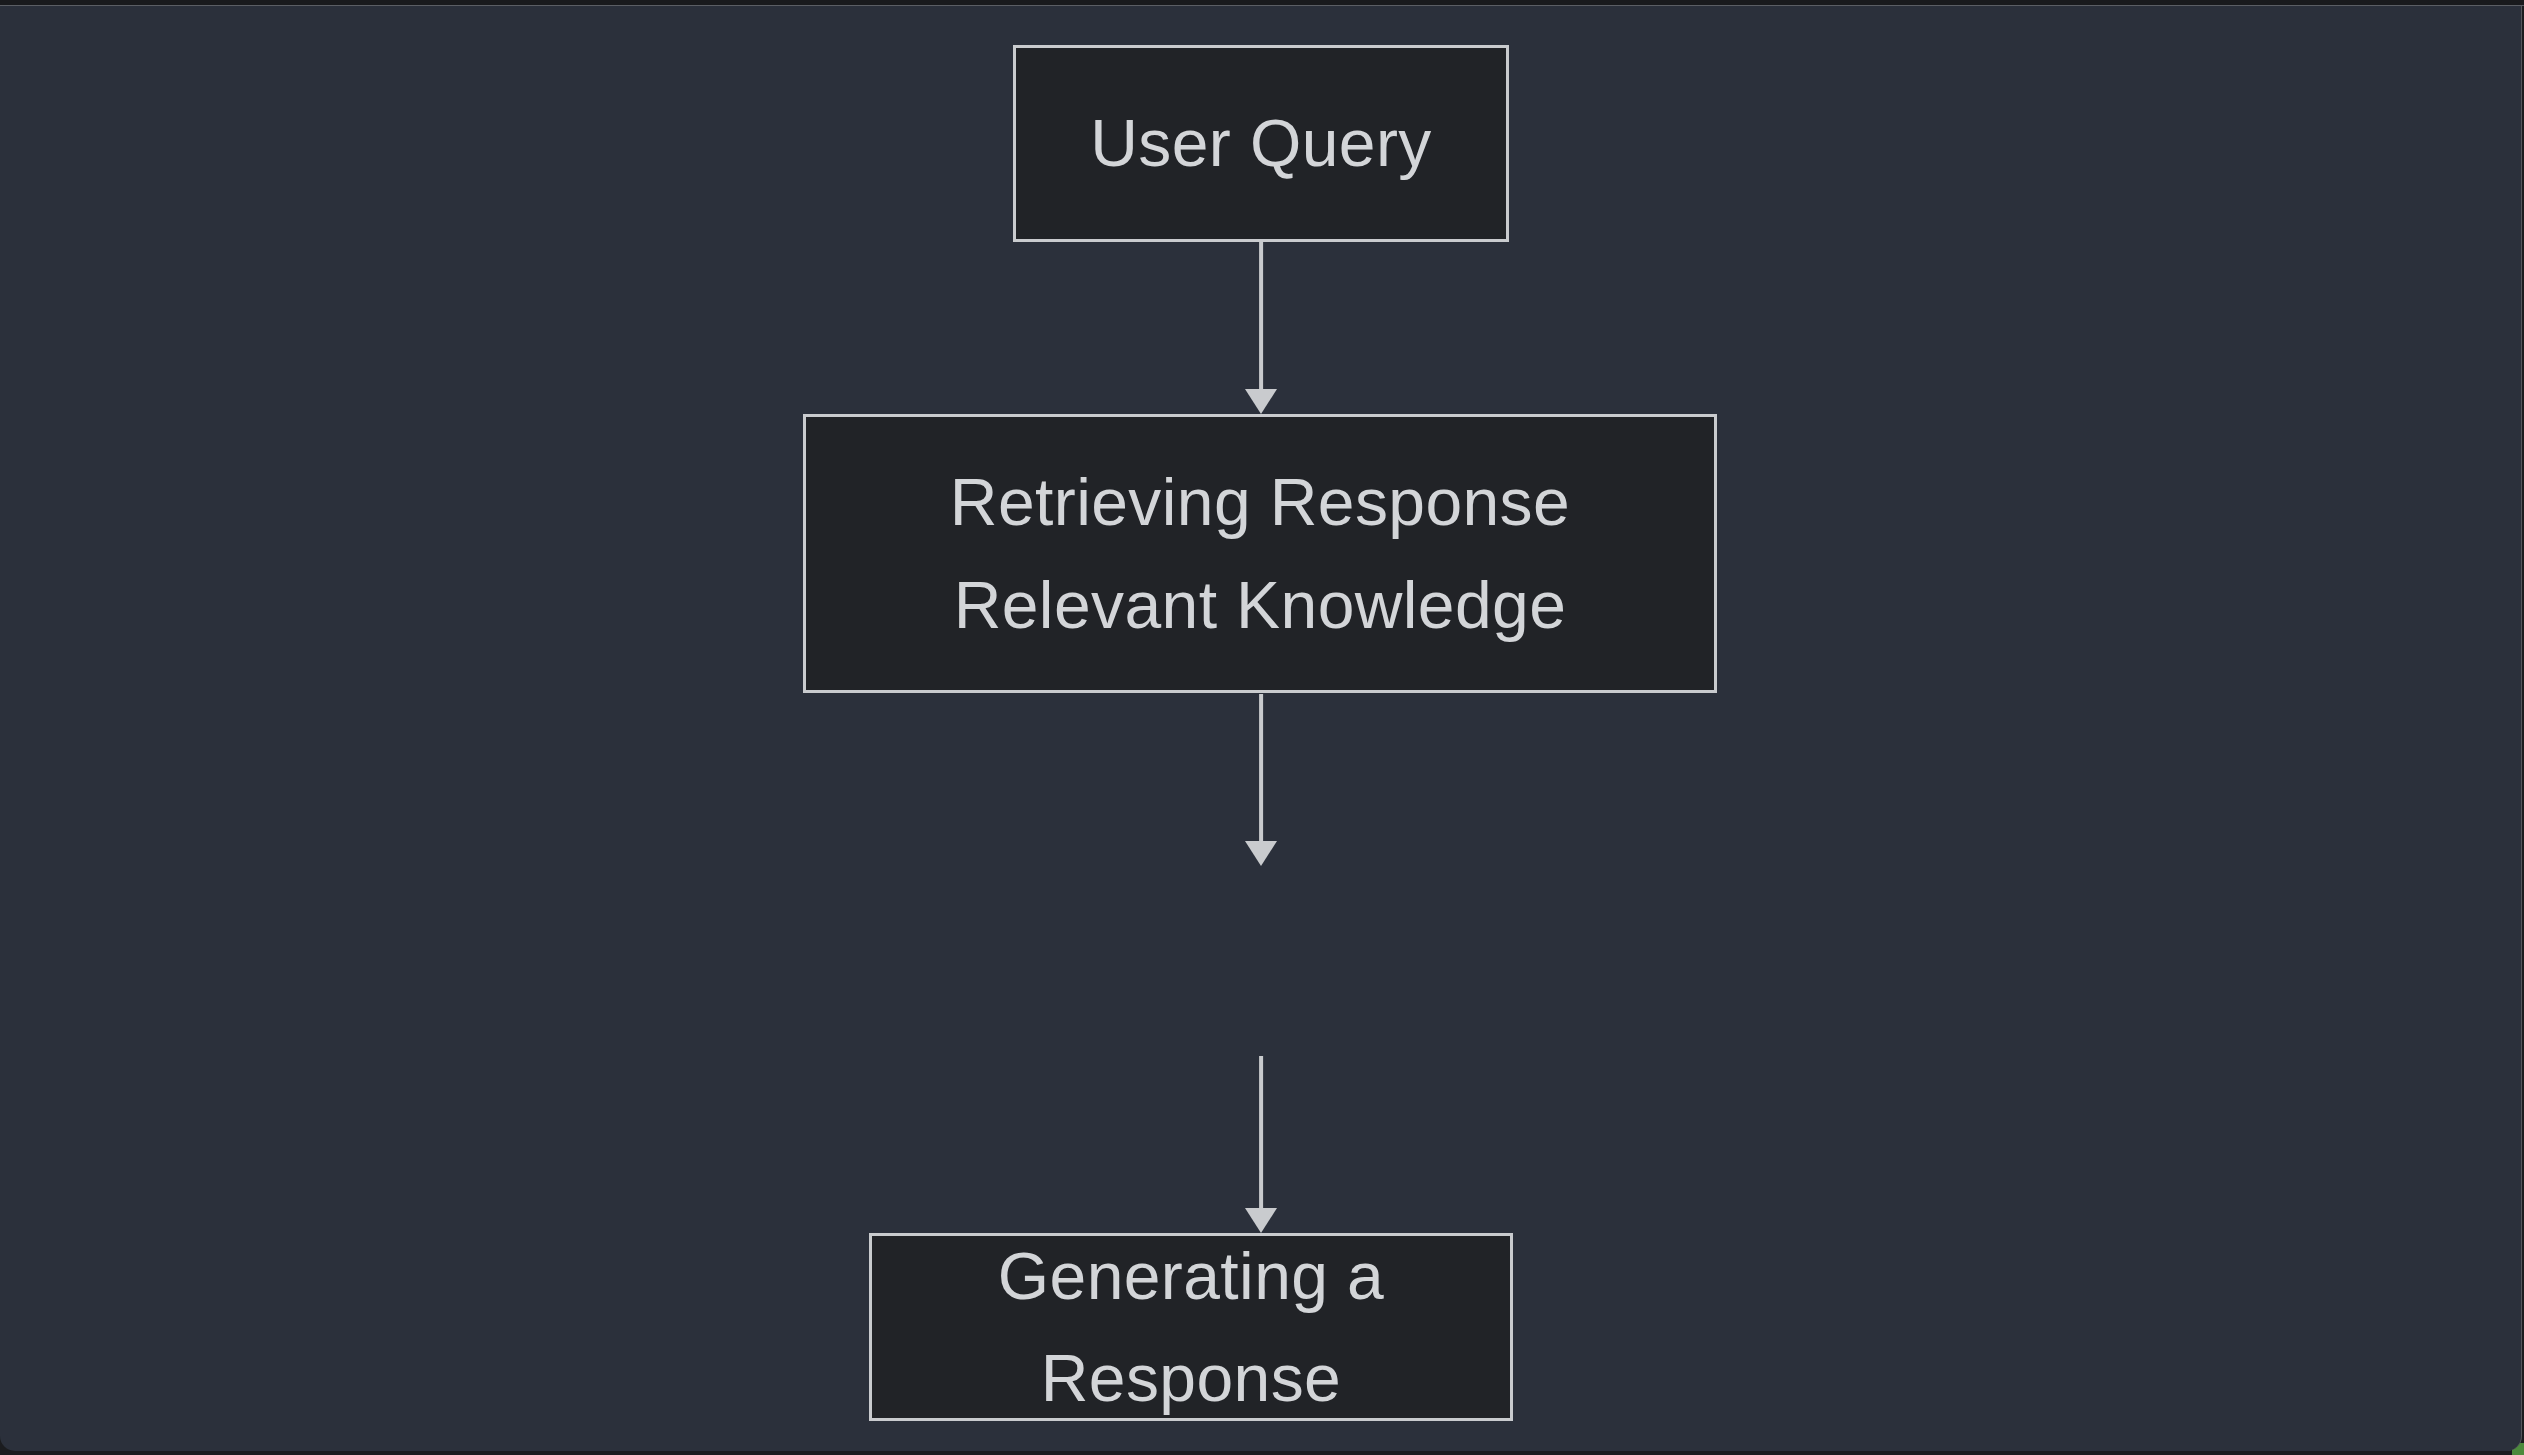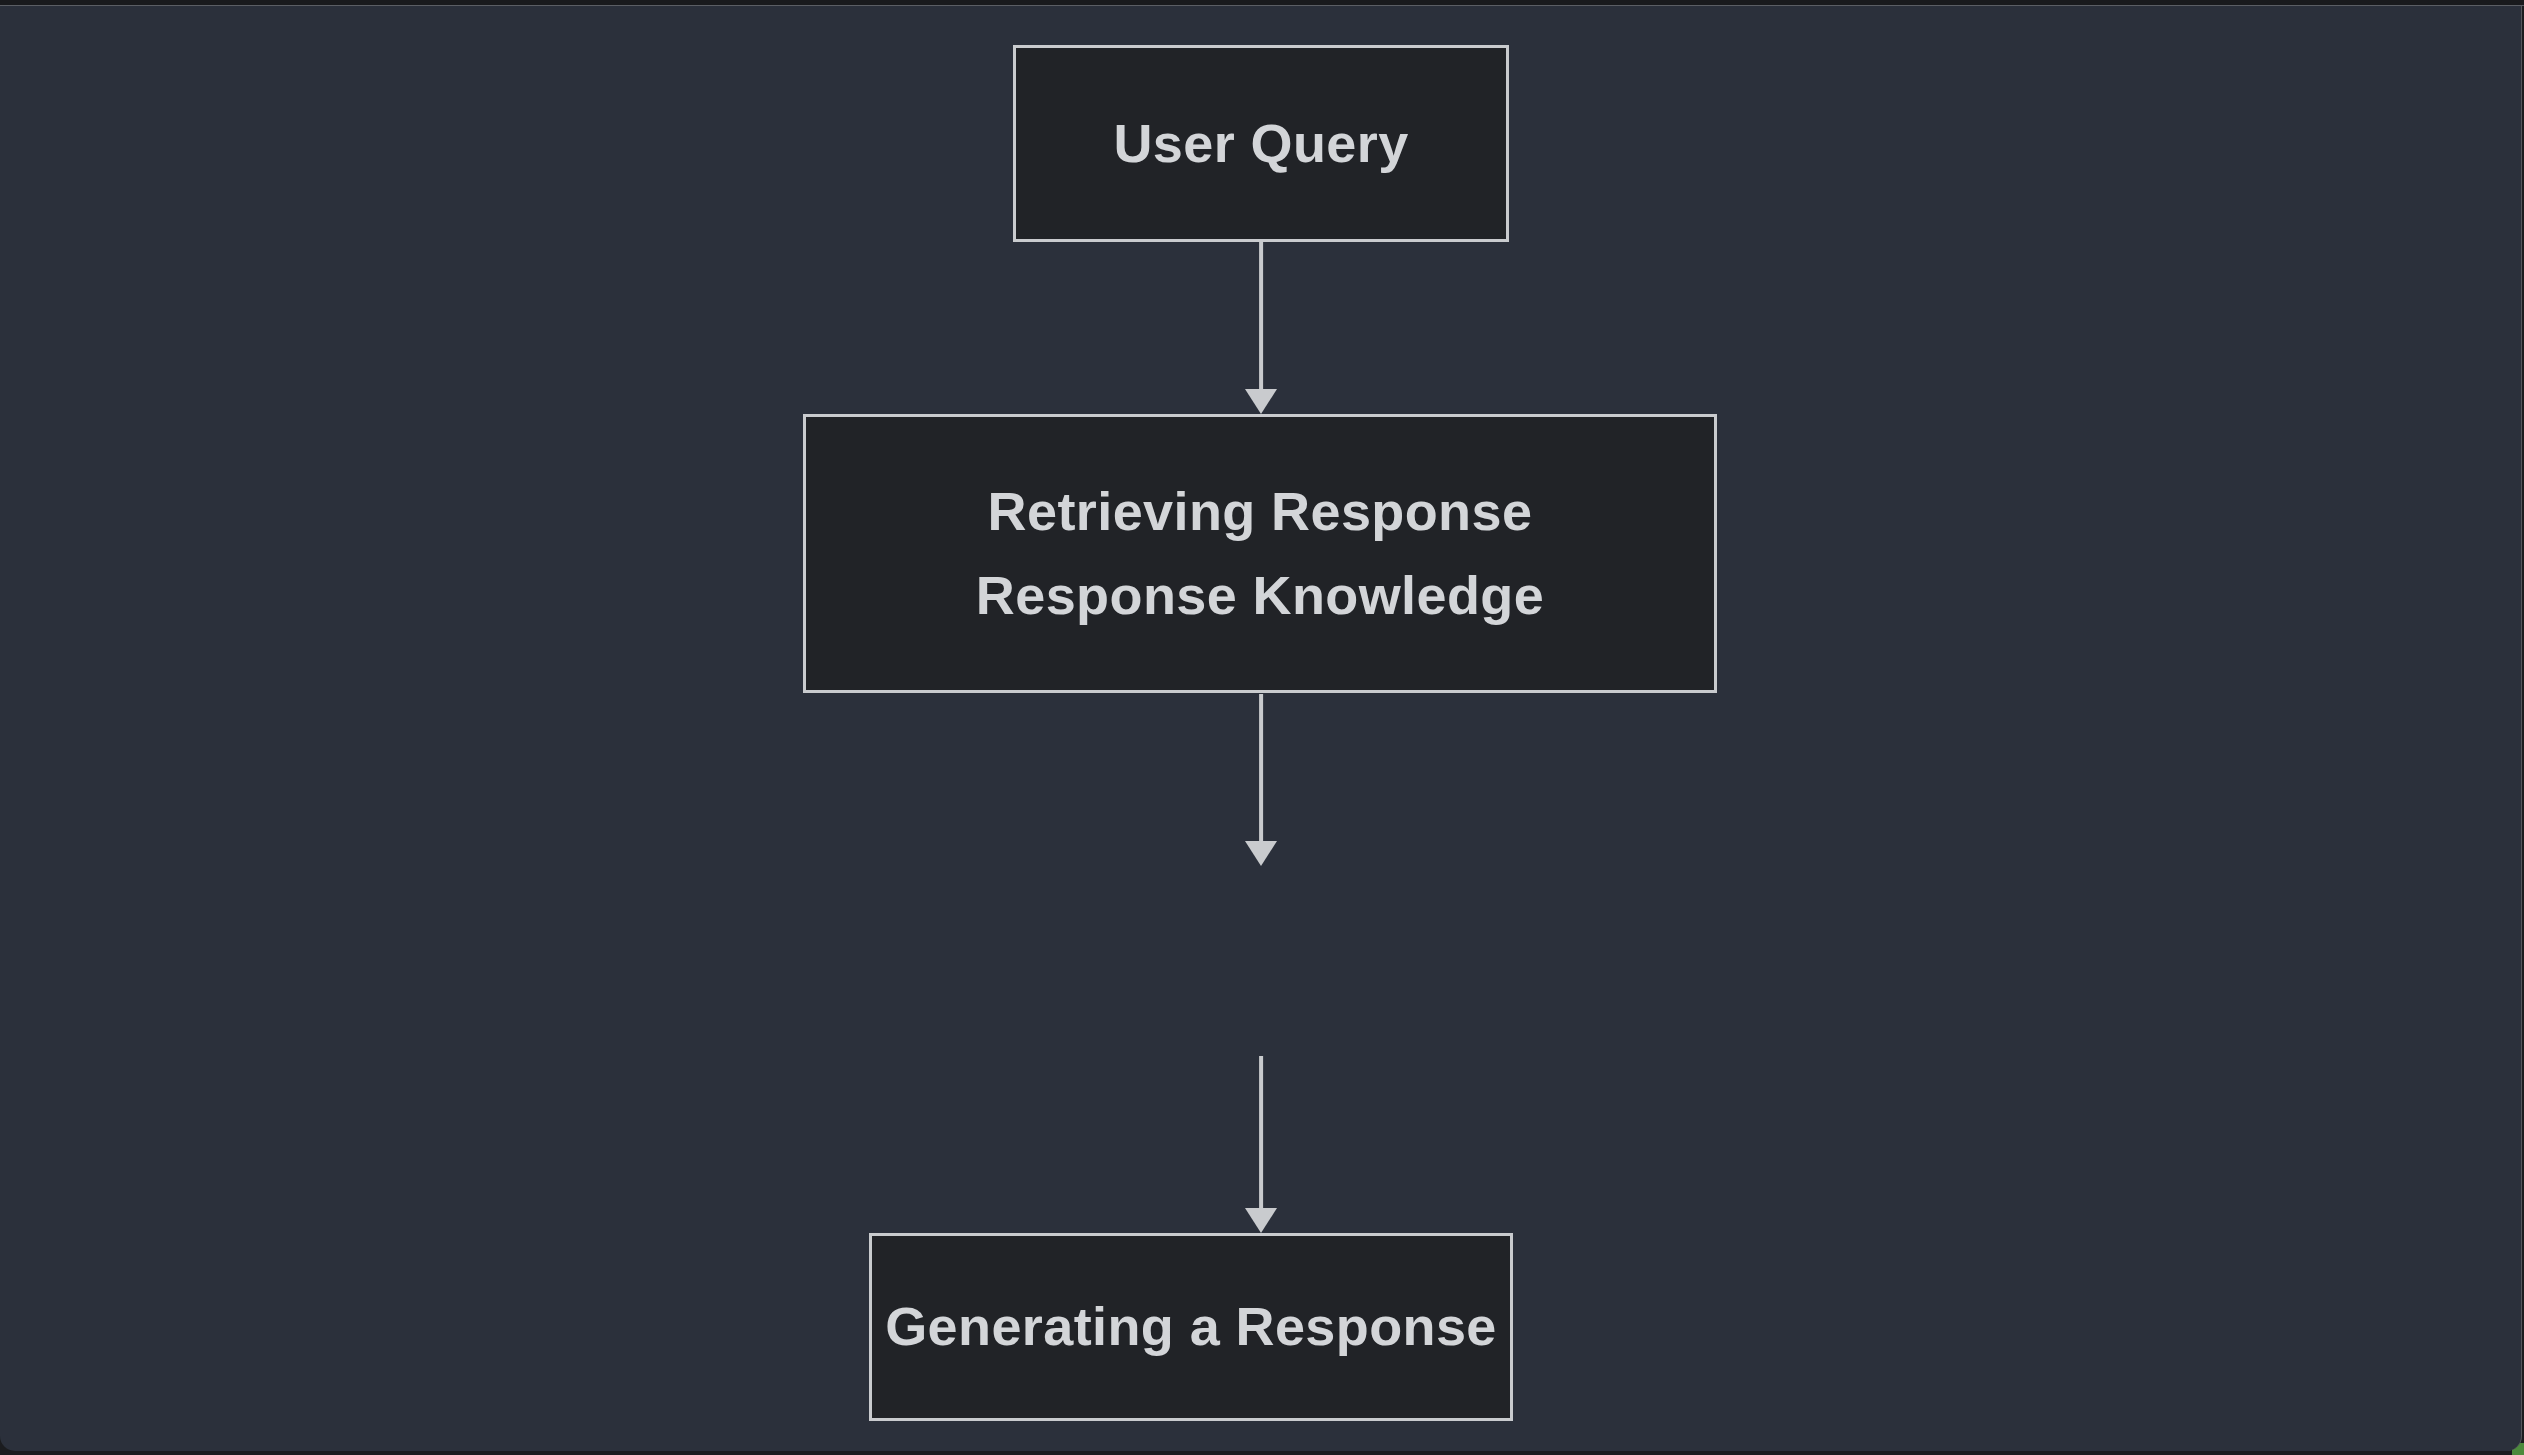"User Query" .node { font-size: 54px -> 66px; font-weight: bold -> none }
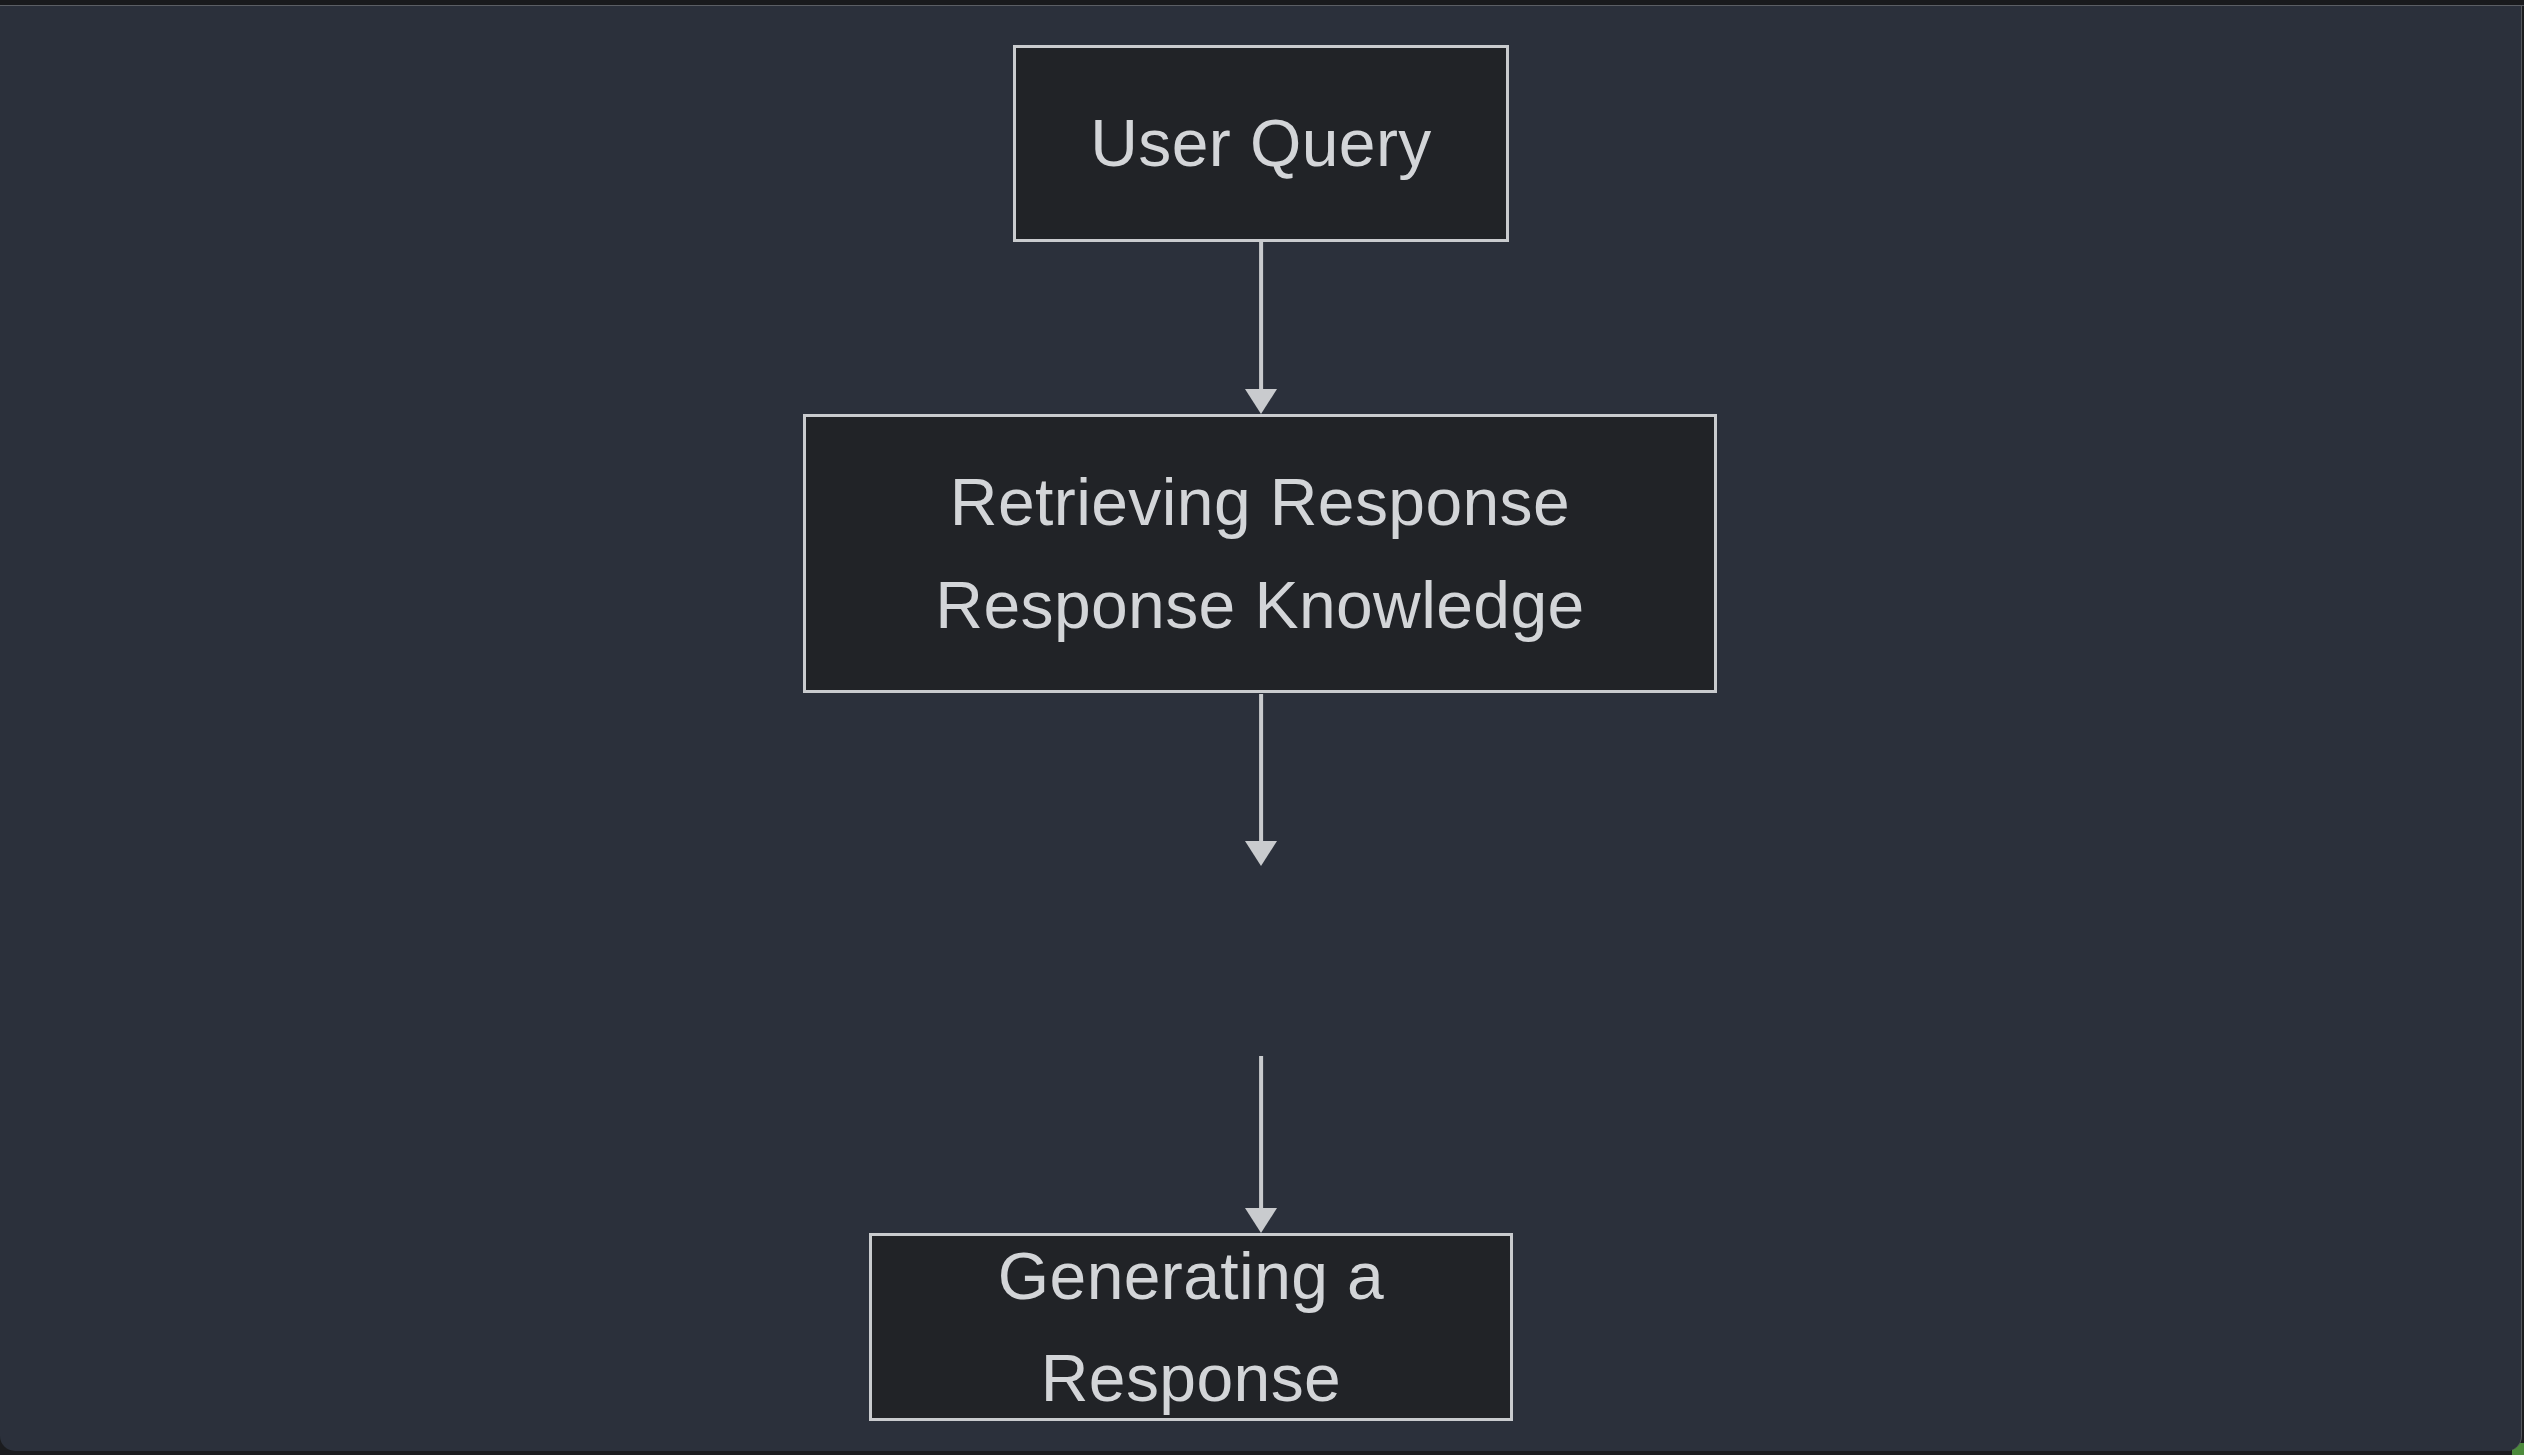"Response Knowledge" div { text: Response -> Relevant }
